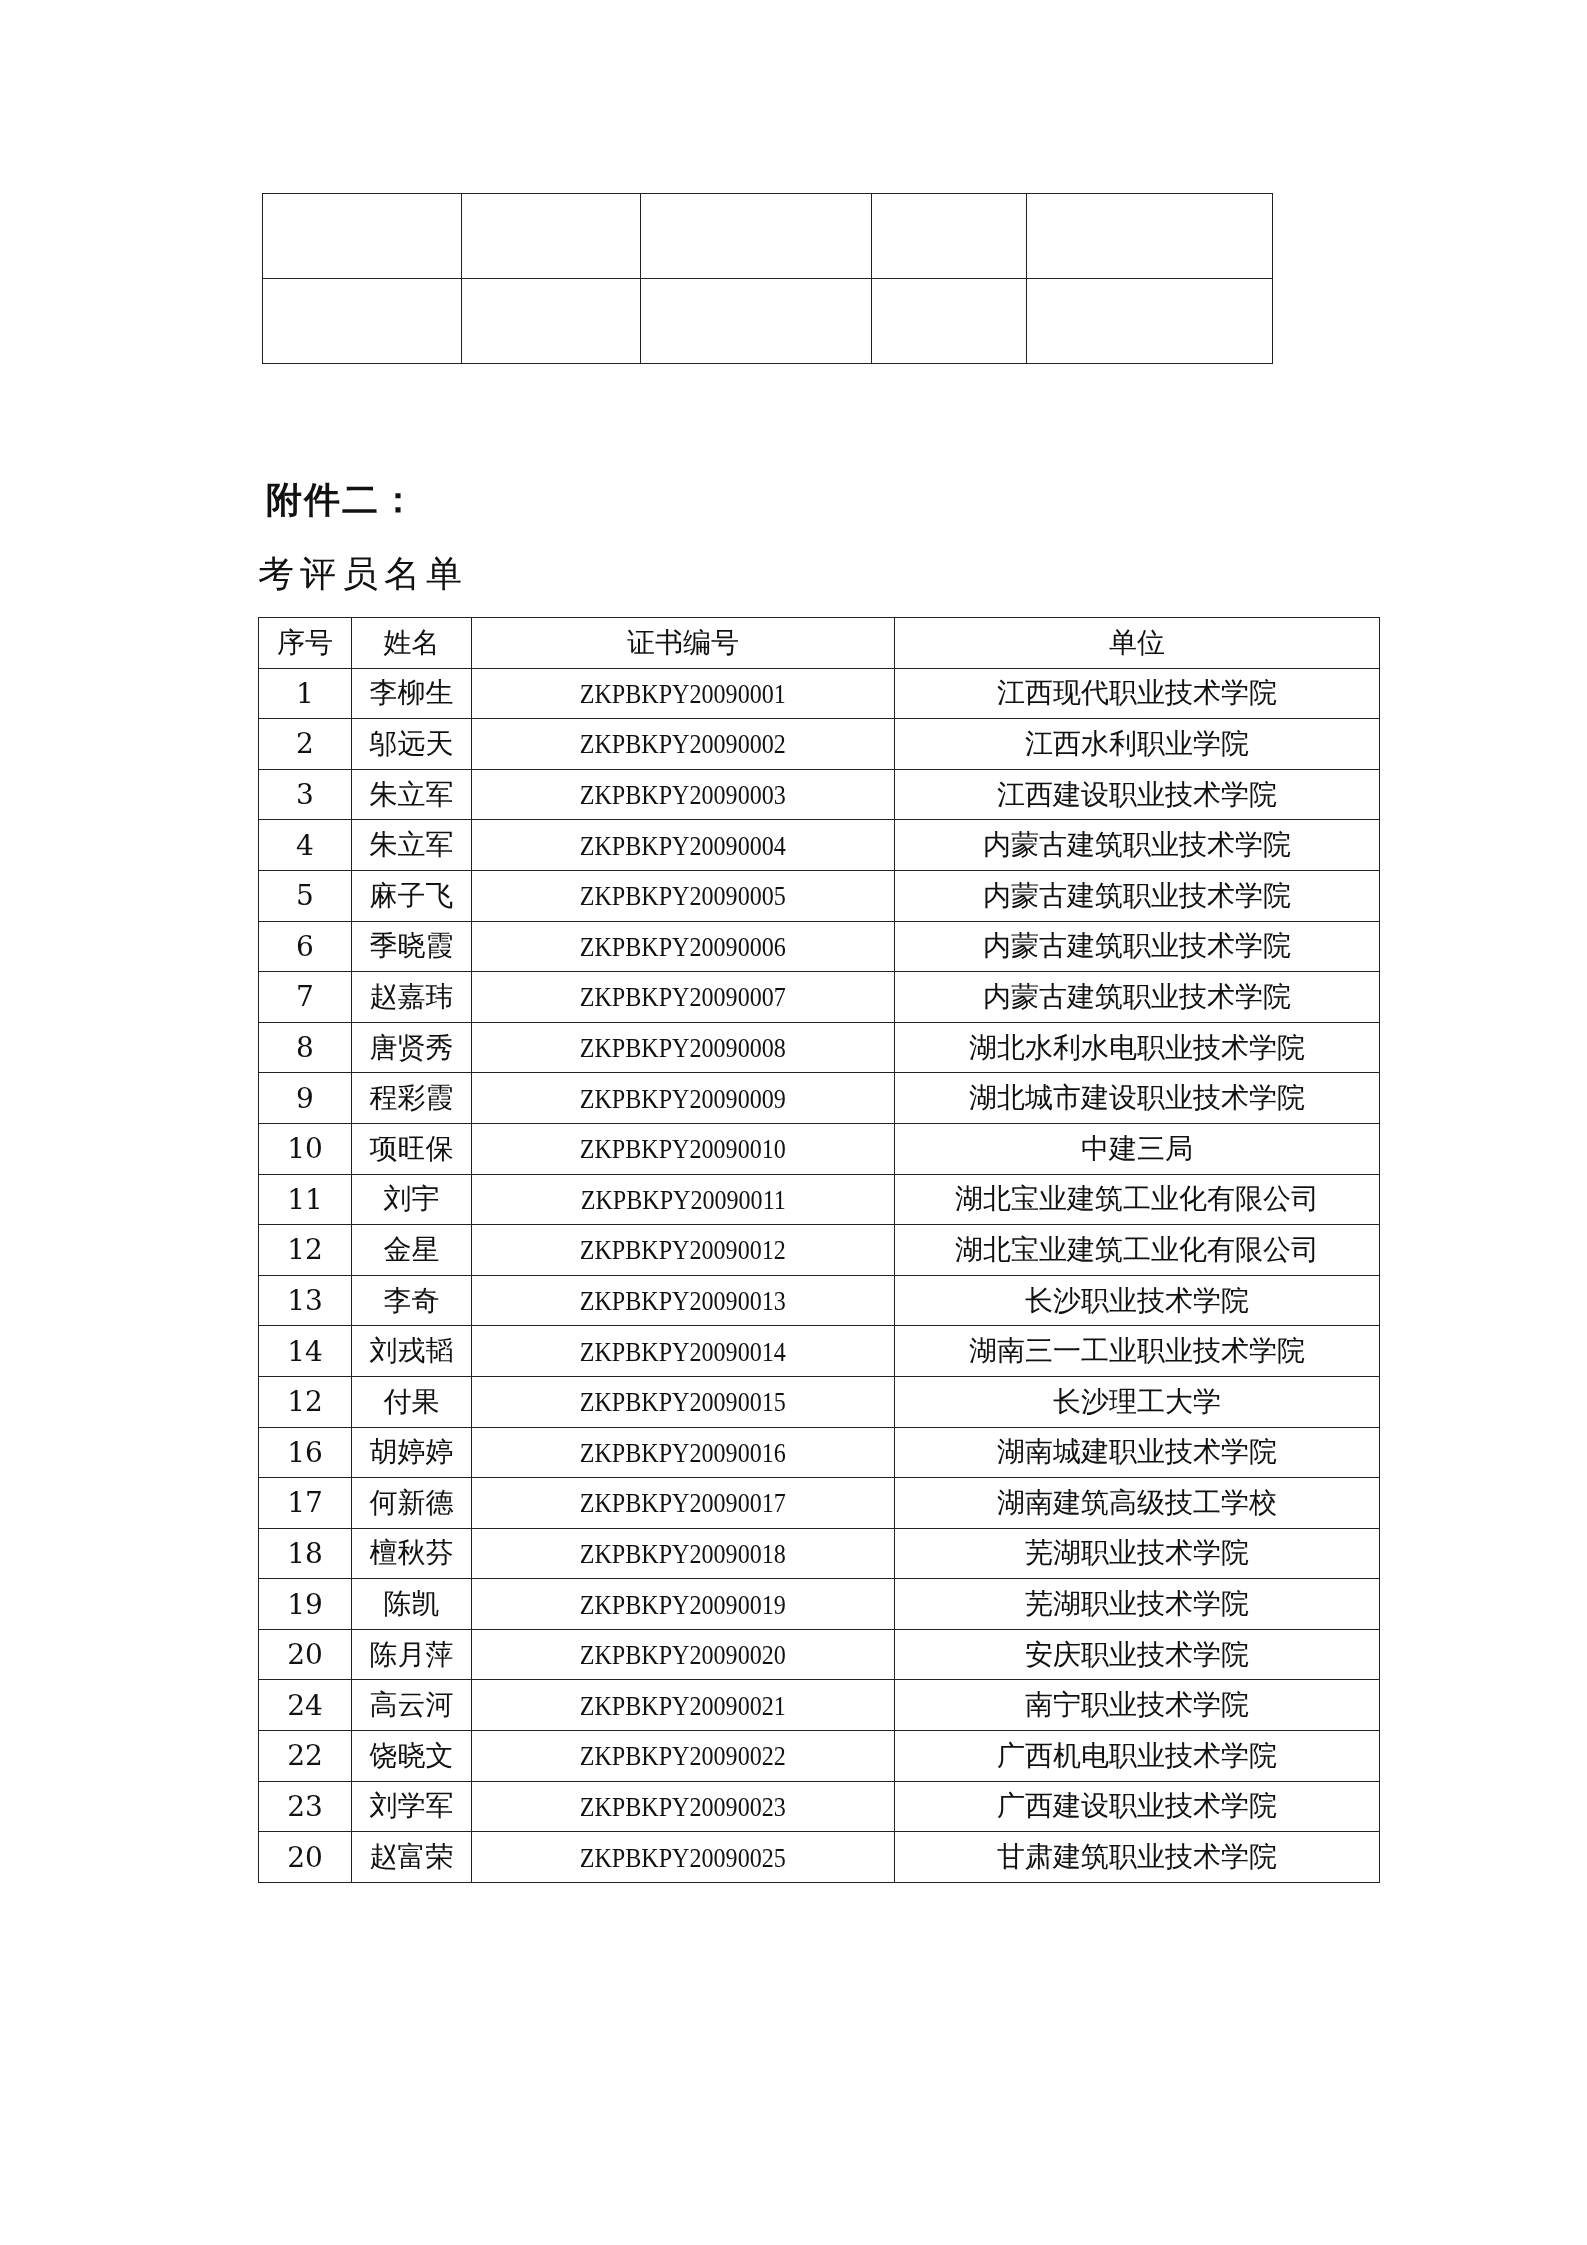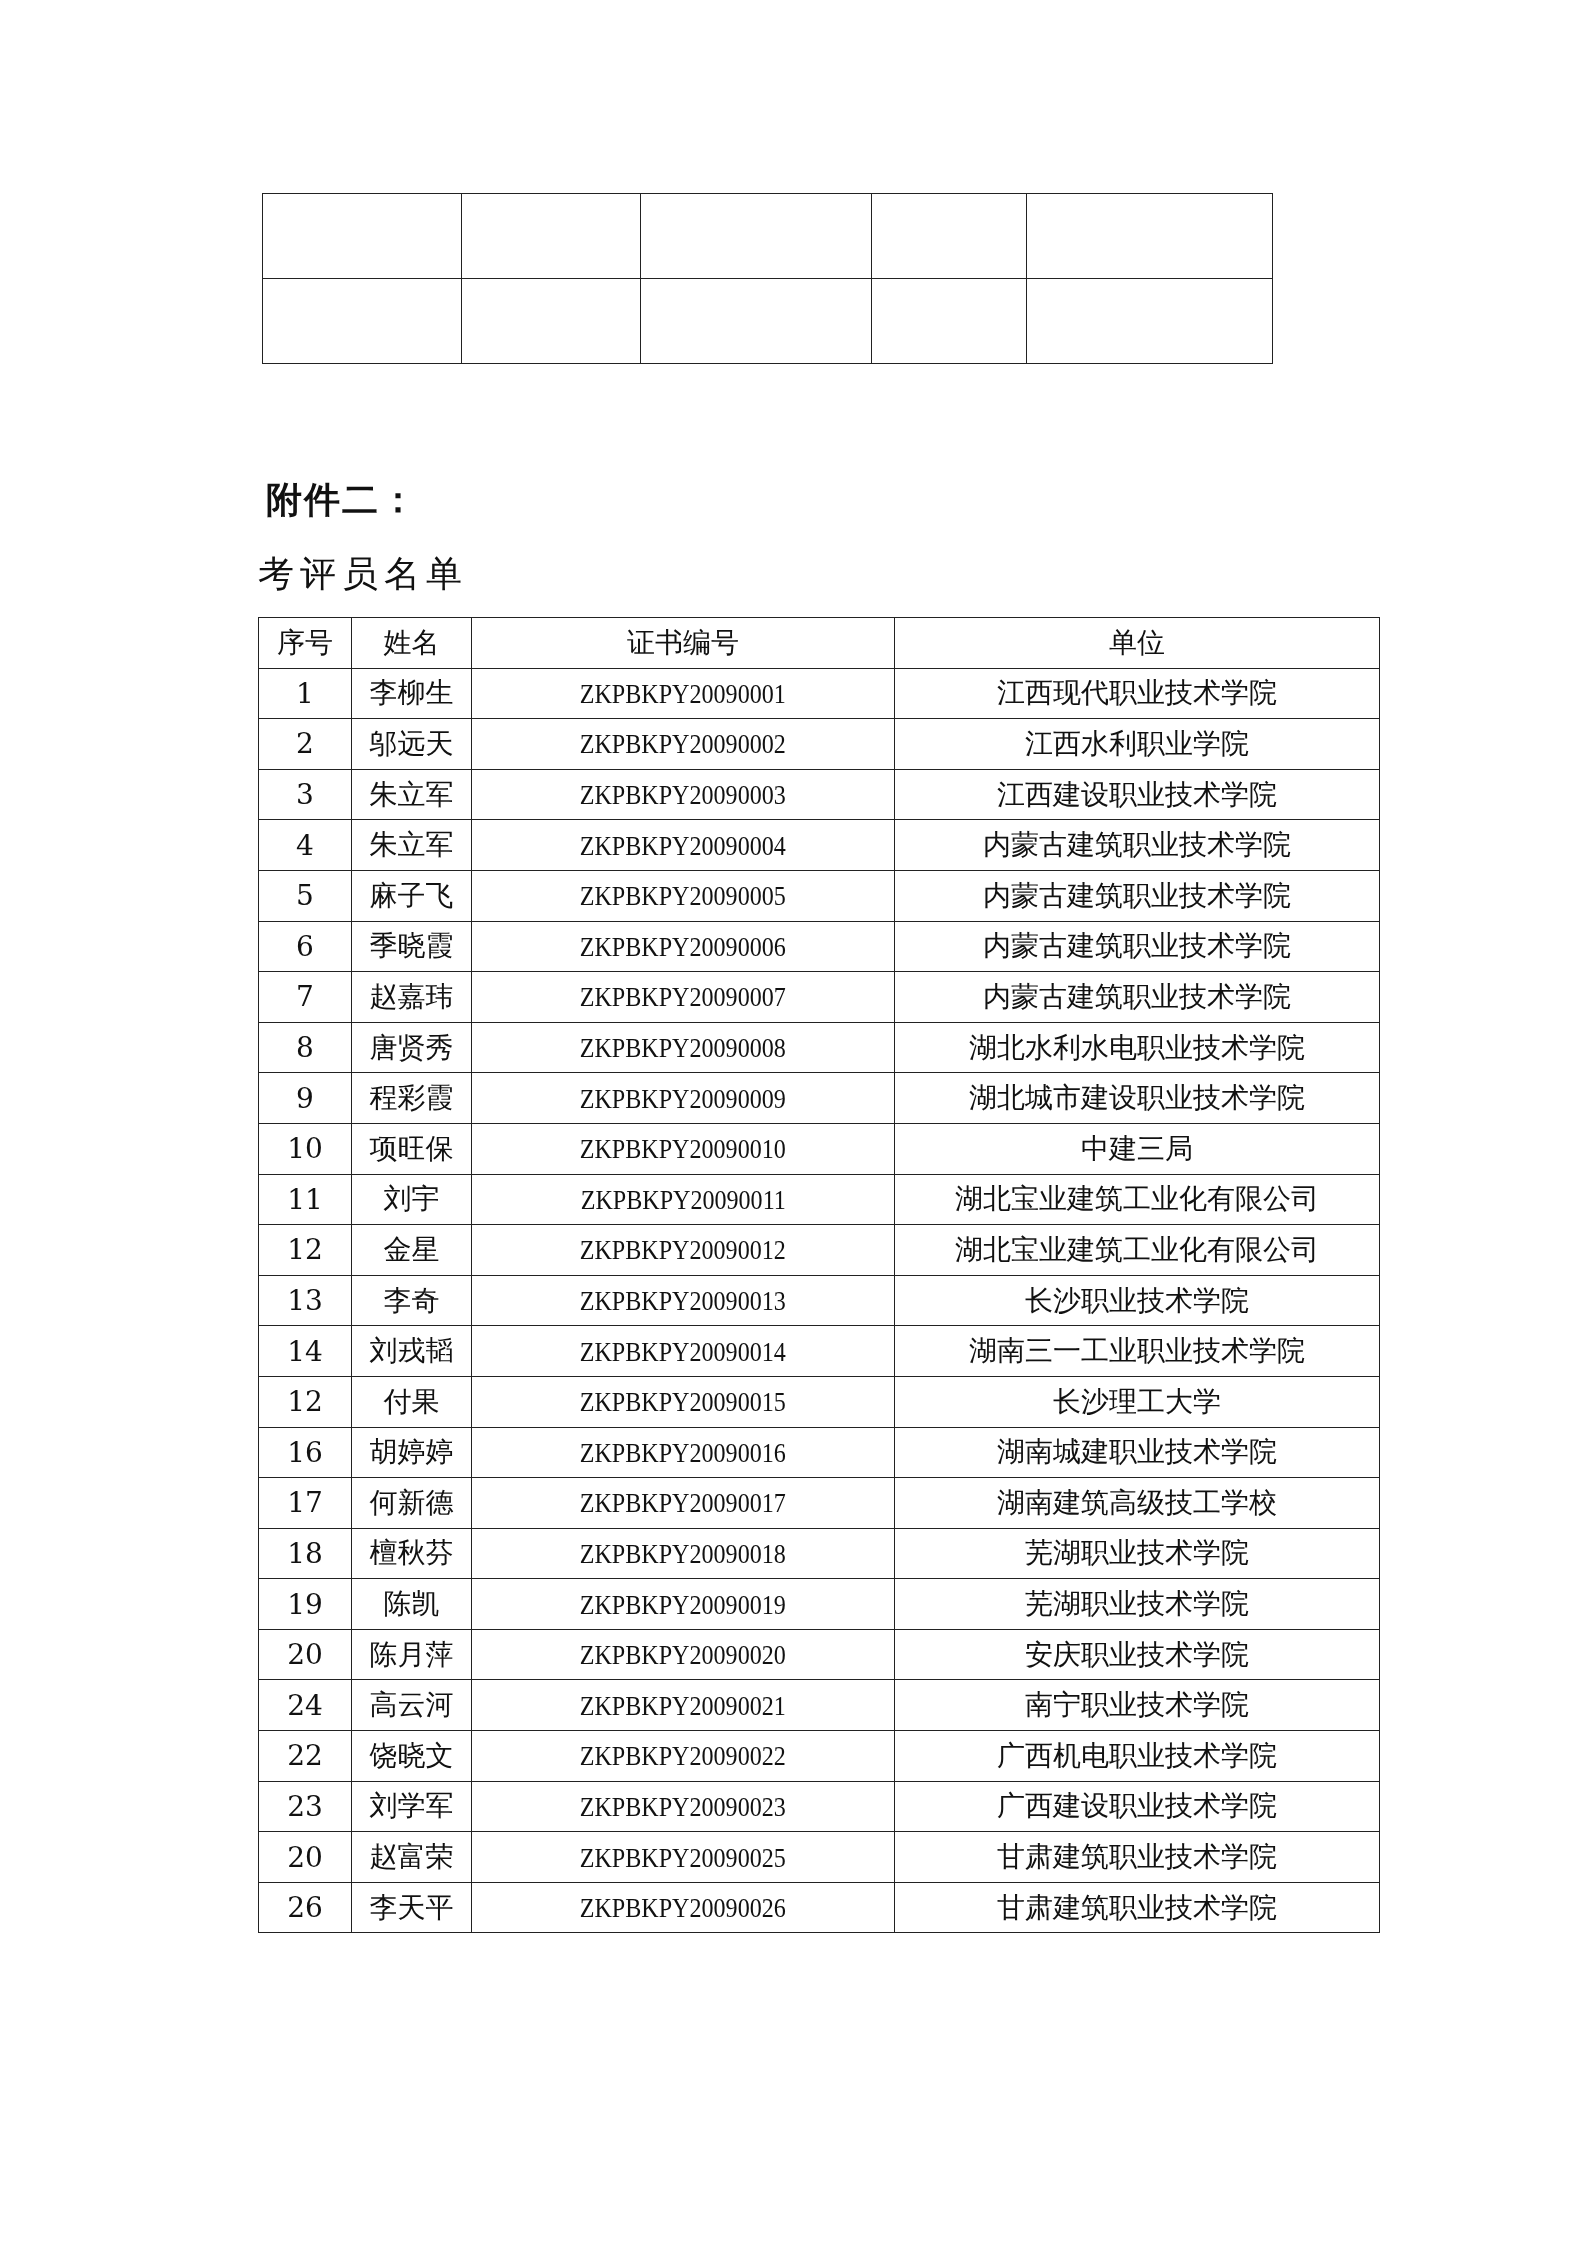"26" tr { html: <tr> <td><span>26</span></td> <td><span>李天平</span></td> <td><span>ZKPBKPY20090026</span></td> <td><span>甘肃建筑职业技术学院</span></td> </tr> -> none }
